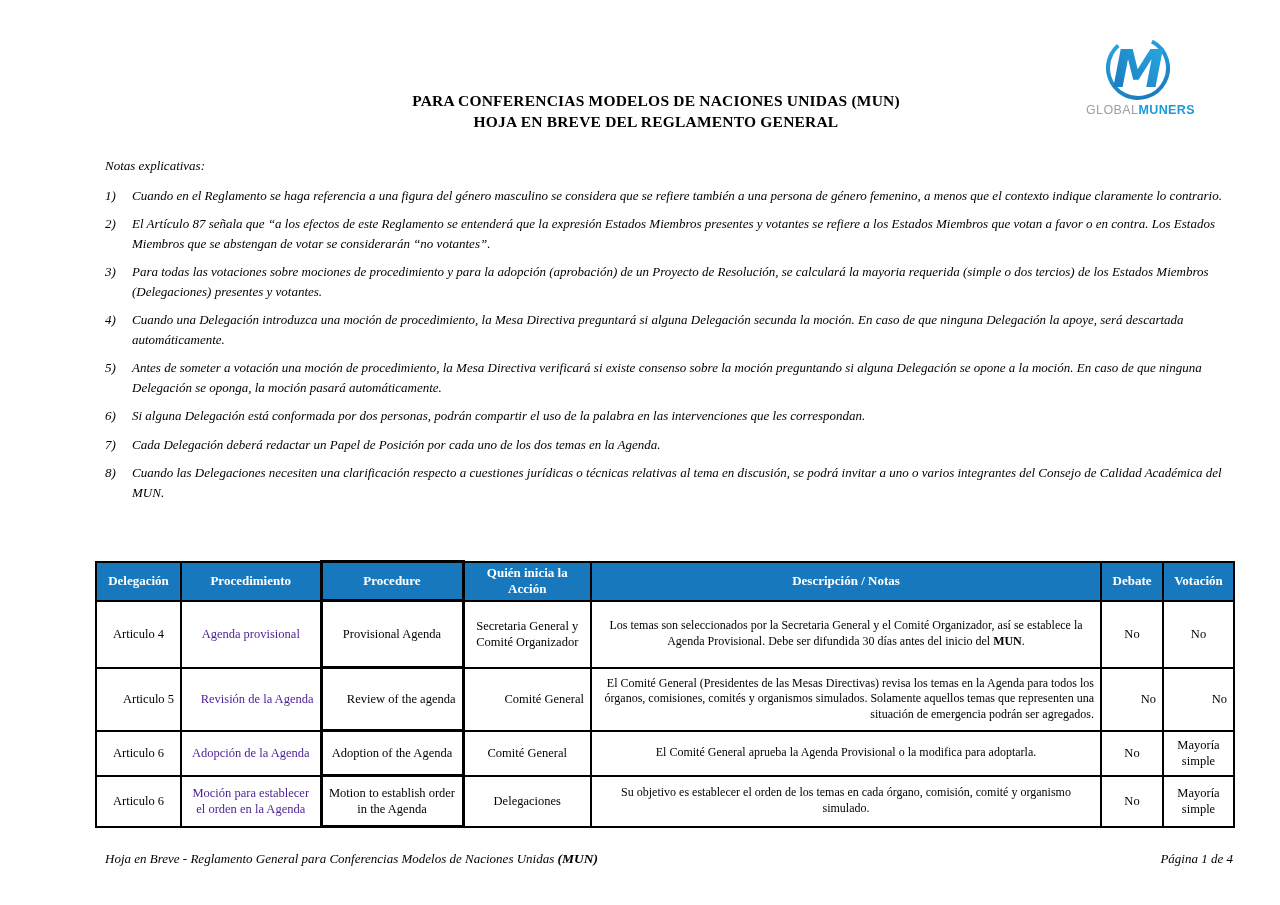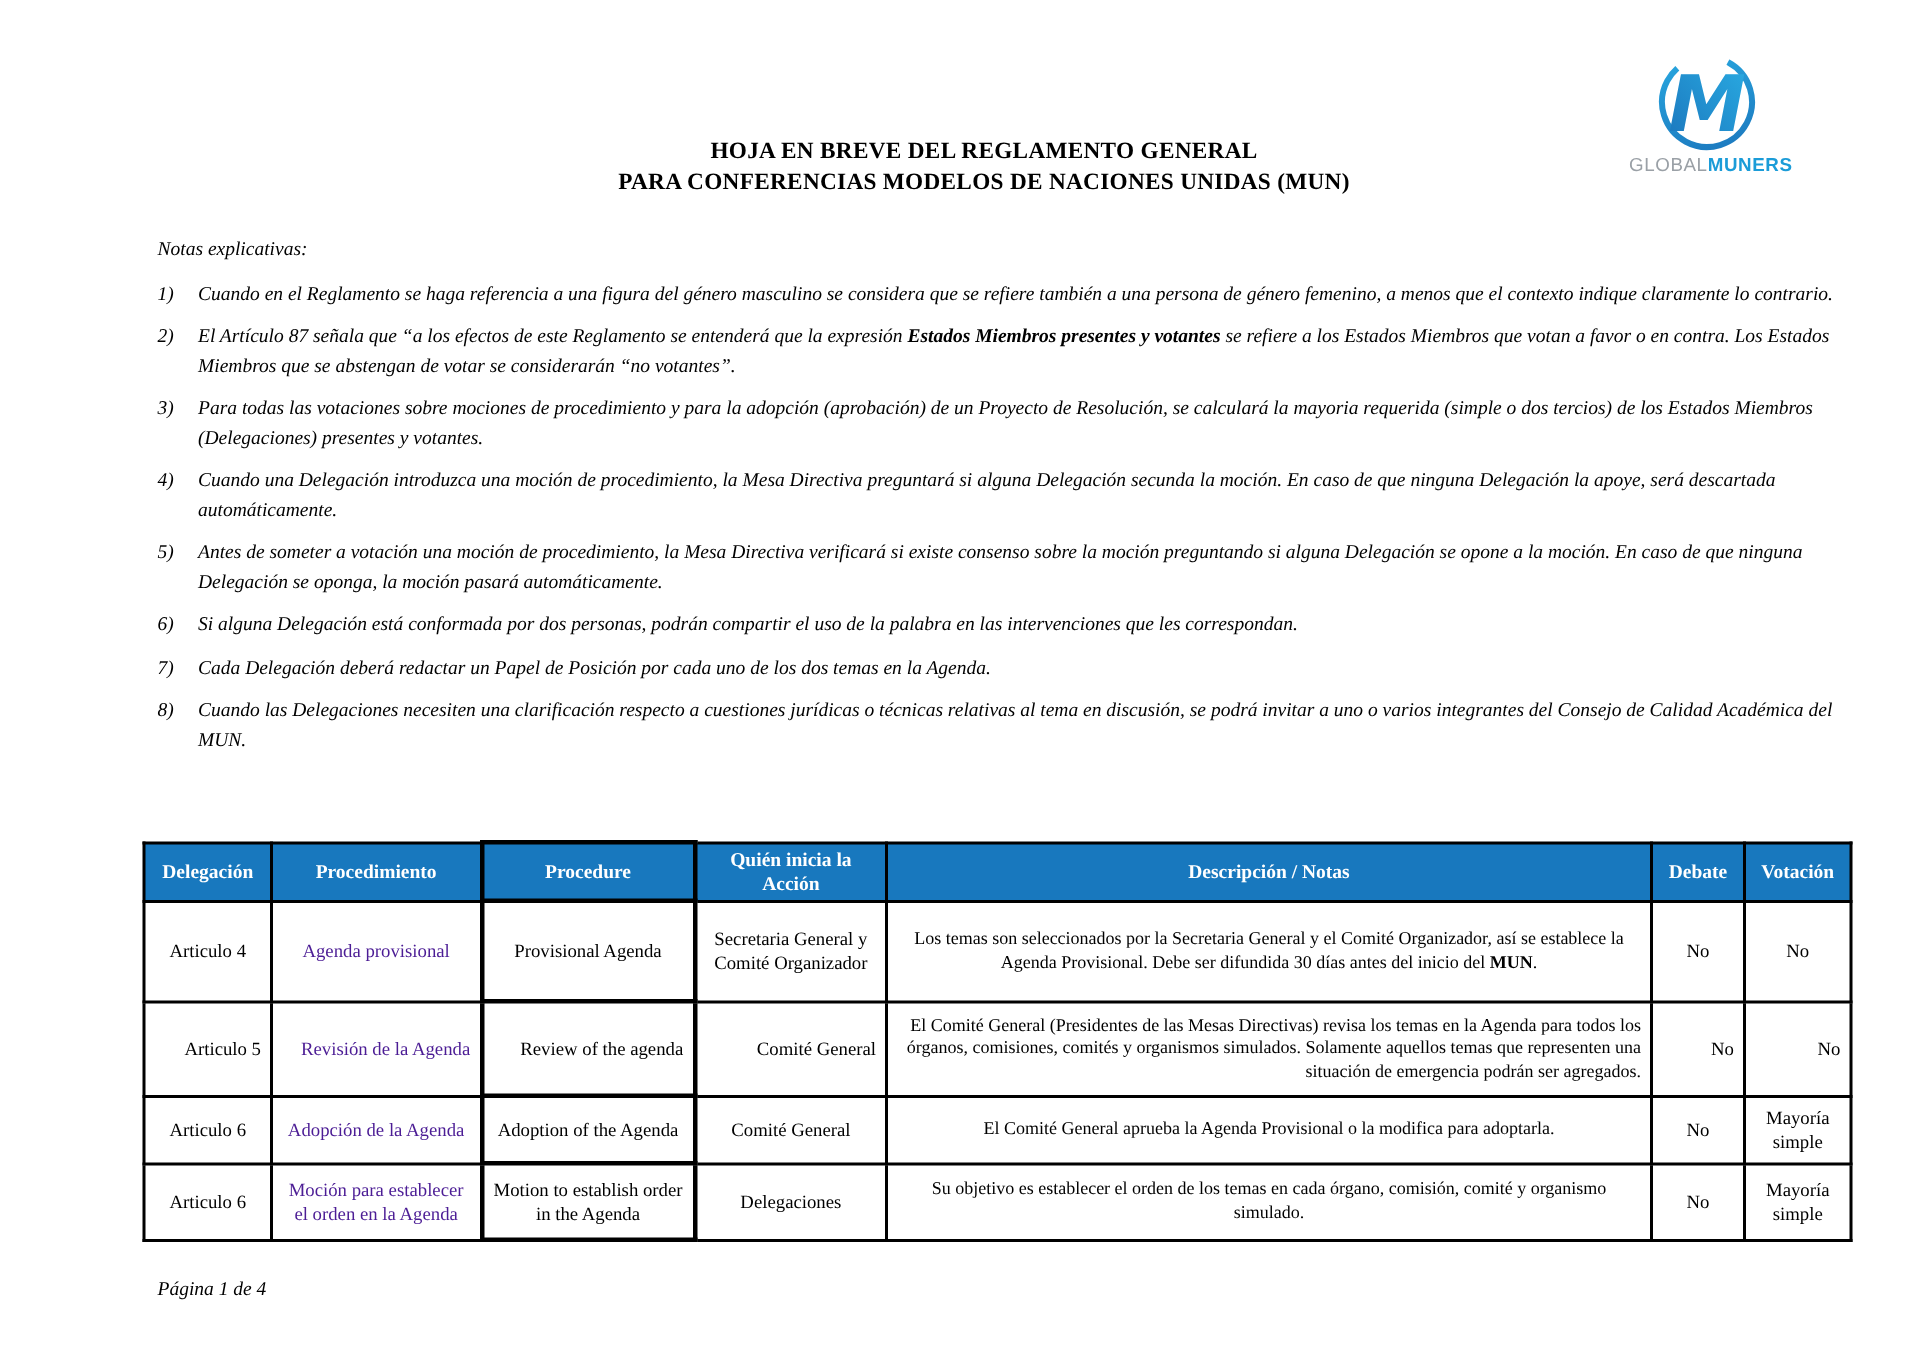"HOJA EN BREVE DEL REGLAMENTO" div { order: before "PARA CONFERENCIAS MODELOS DE NACIONES" -> after "PARA CONFERENCIAS MODELOS DE NACIONES" }
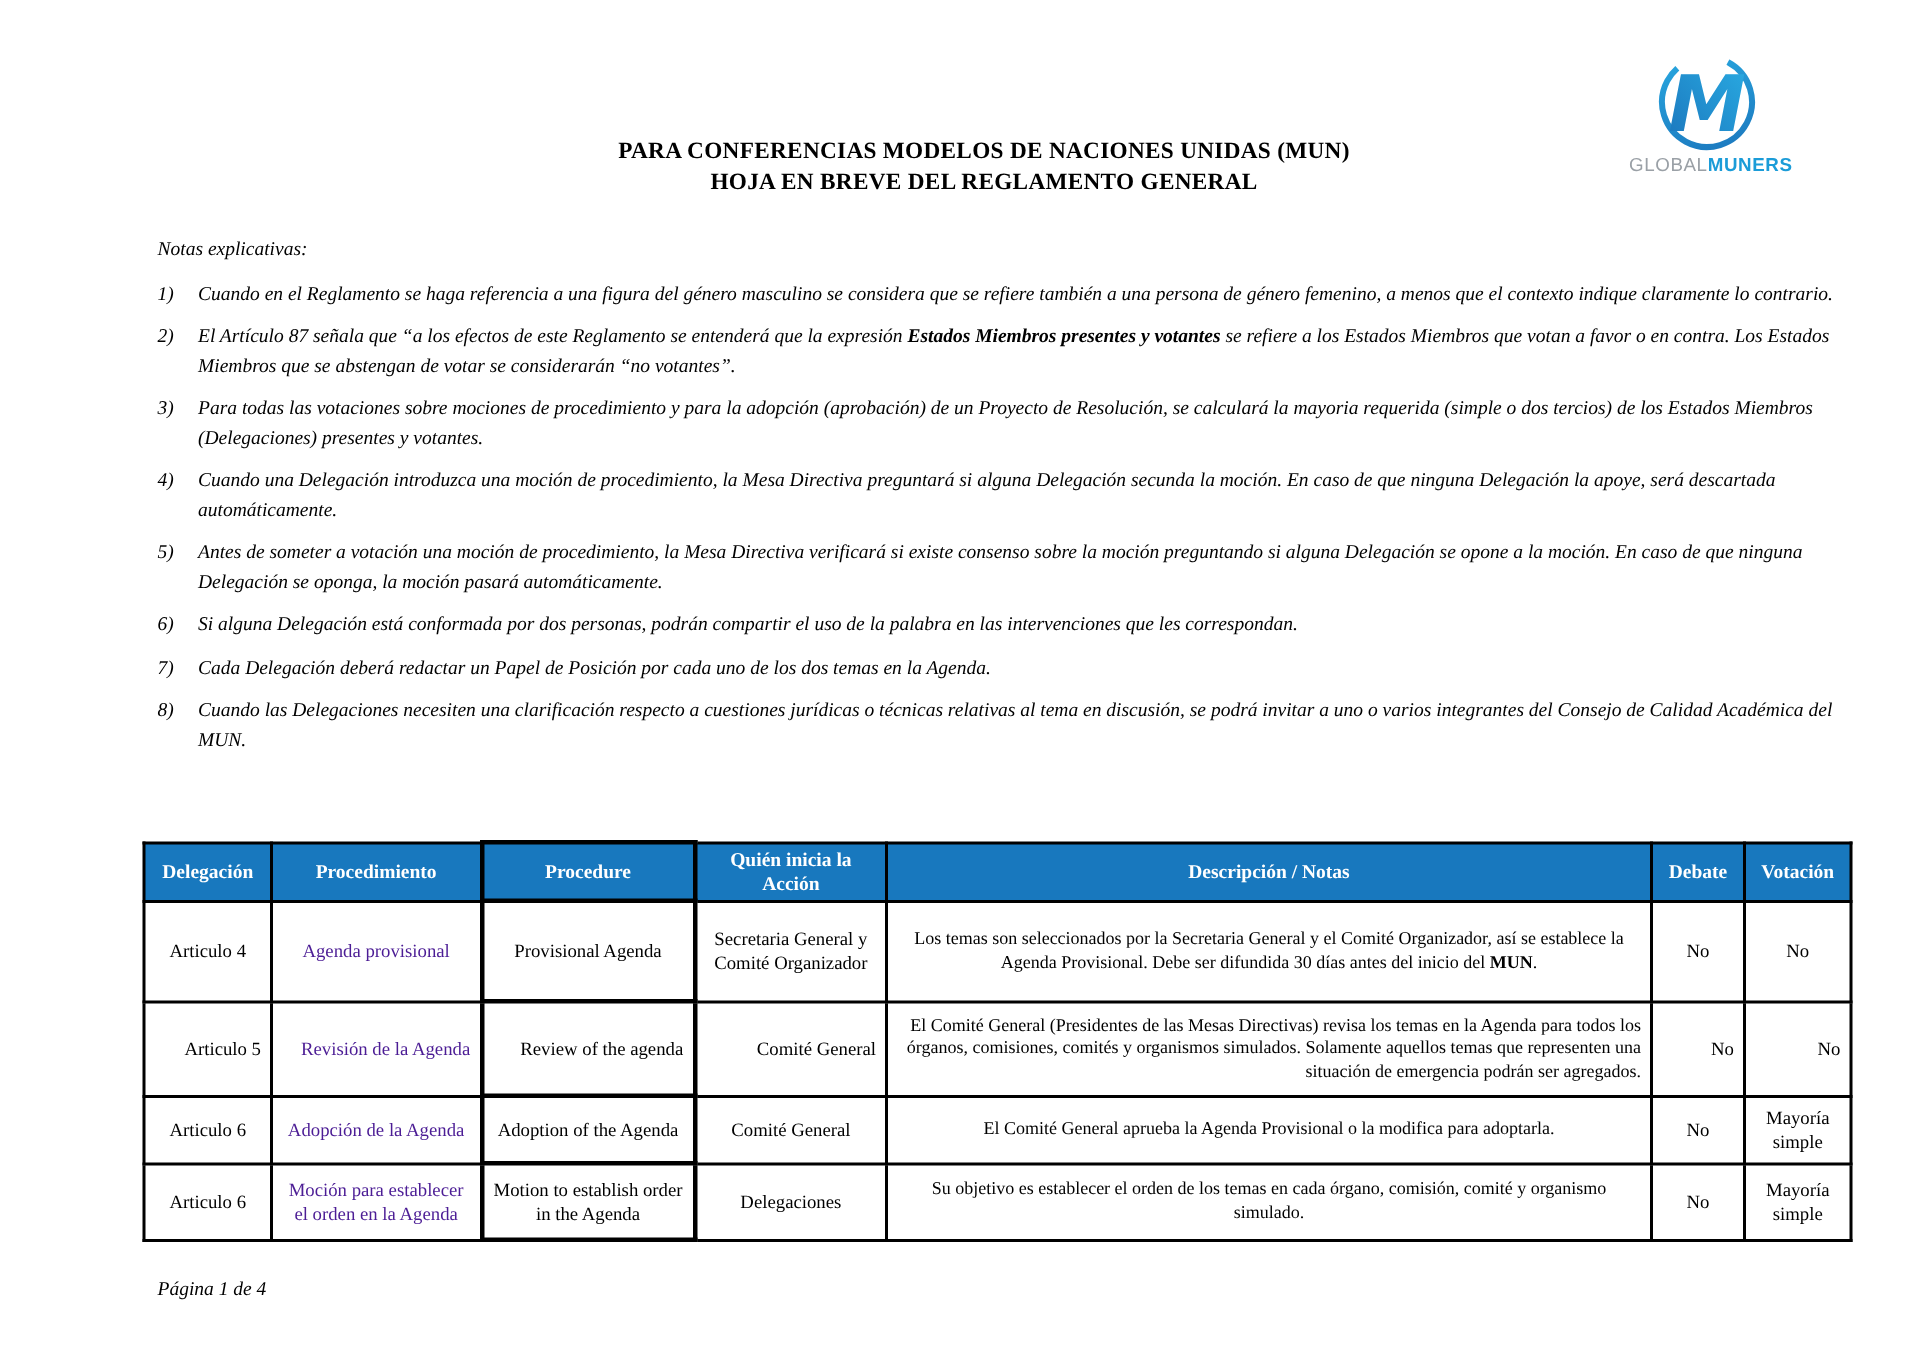"Estados Miembros presentes y votantes" .note-text b { font-weight: bold -> normal }
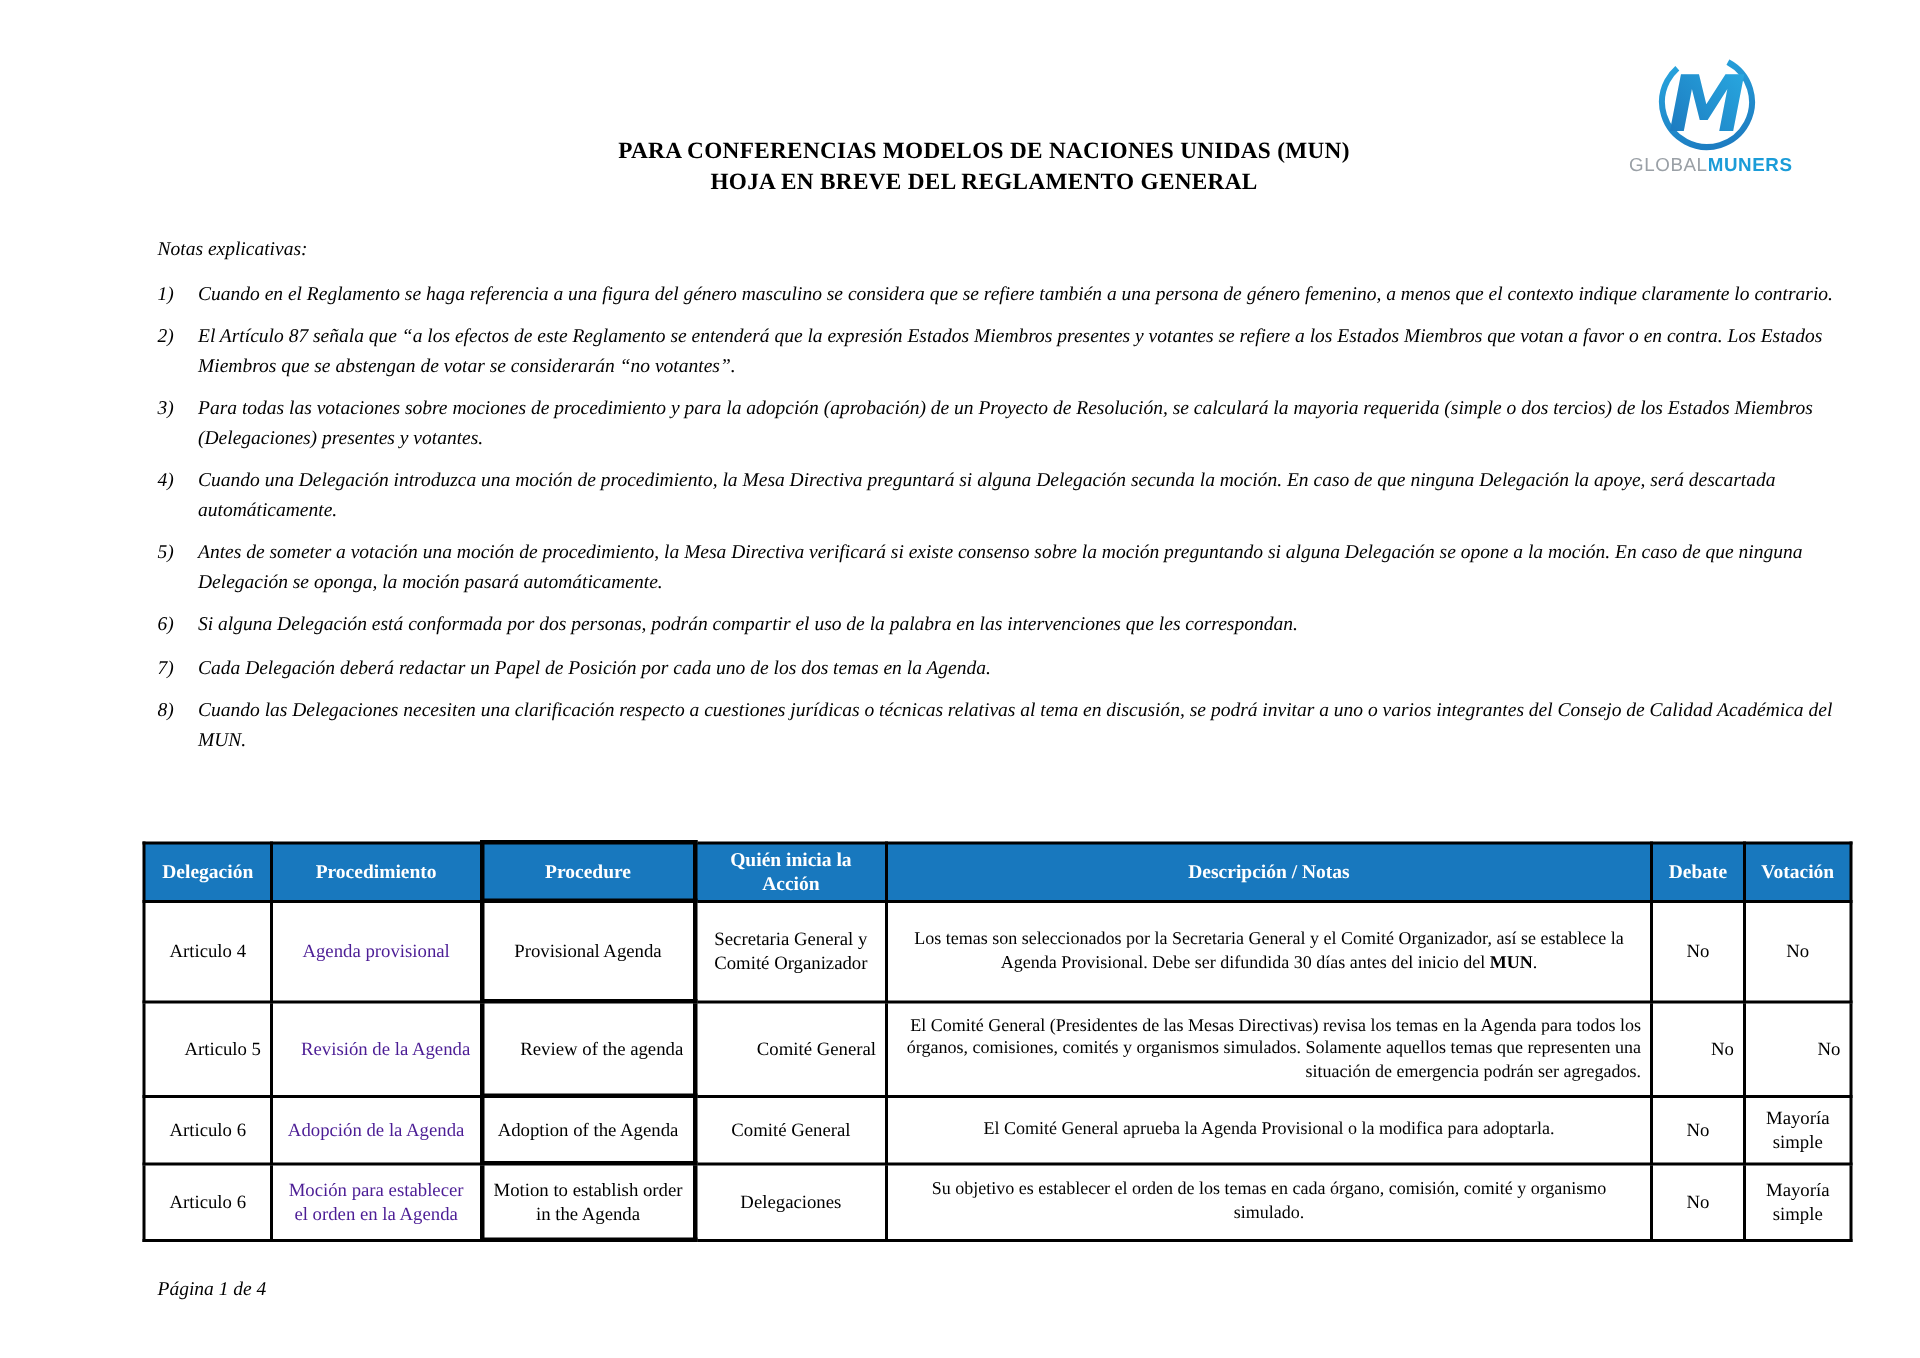"Hoja en Breve - Reglamento" div { html: none -> <div><span>Hoja en Breve - Reglamento General para Conferencias Modelos de Naciones Unidas </span><b>(MUN)</b></div> }
